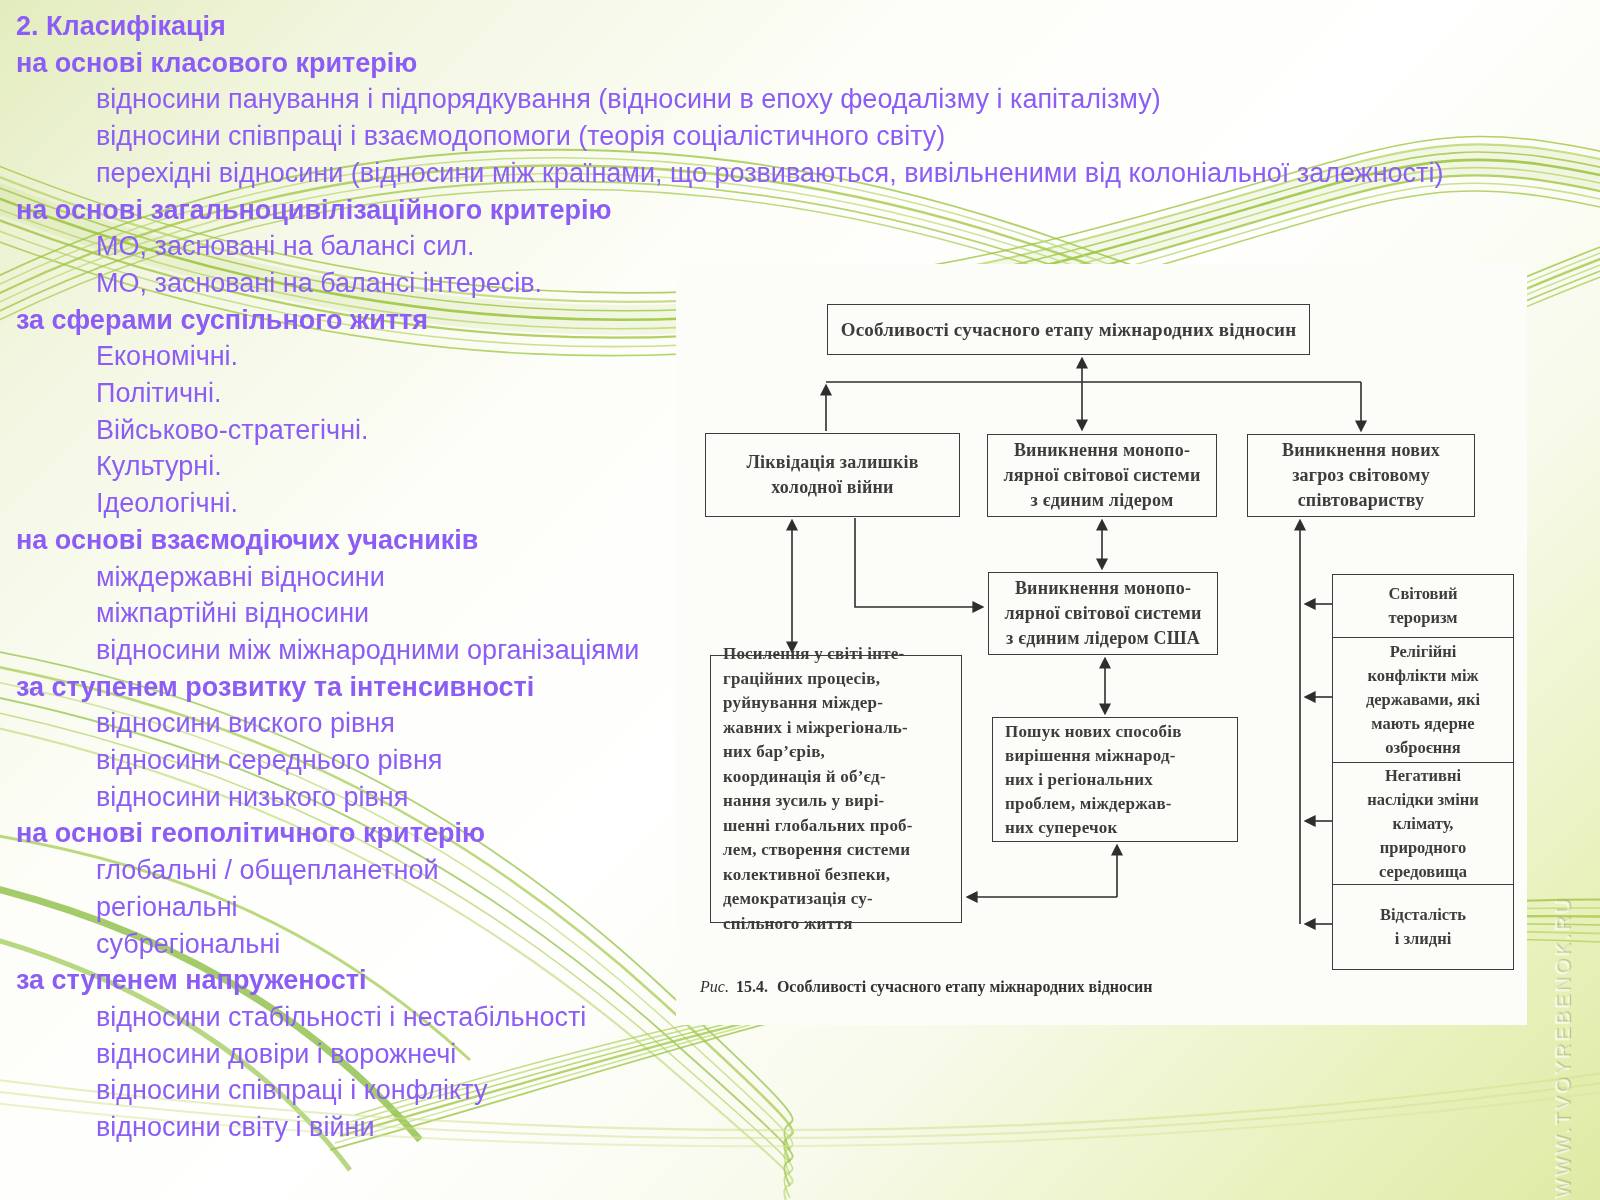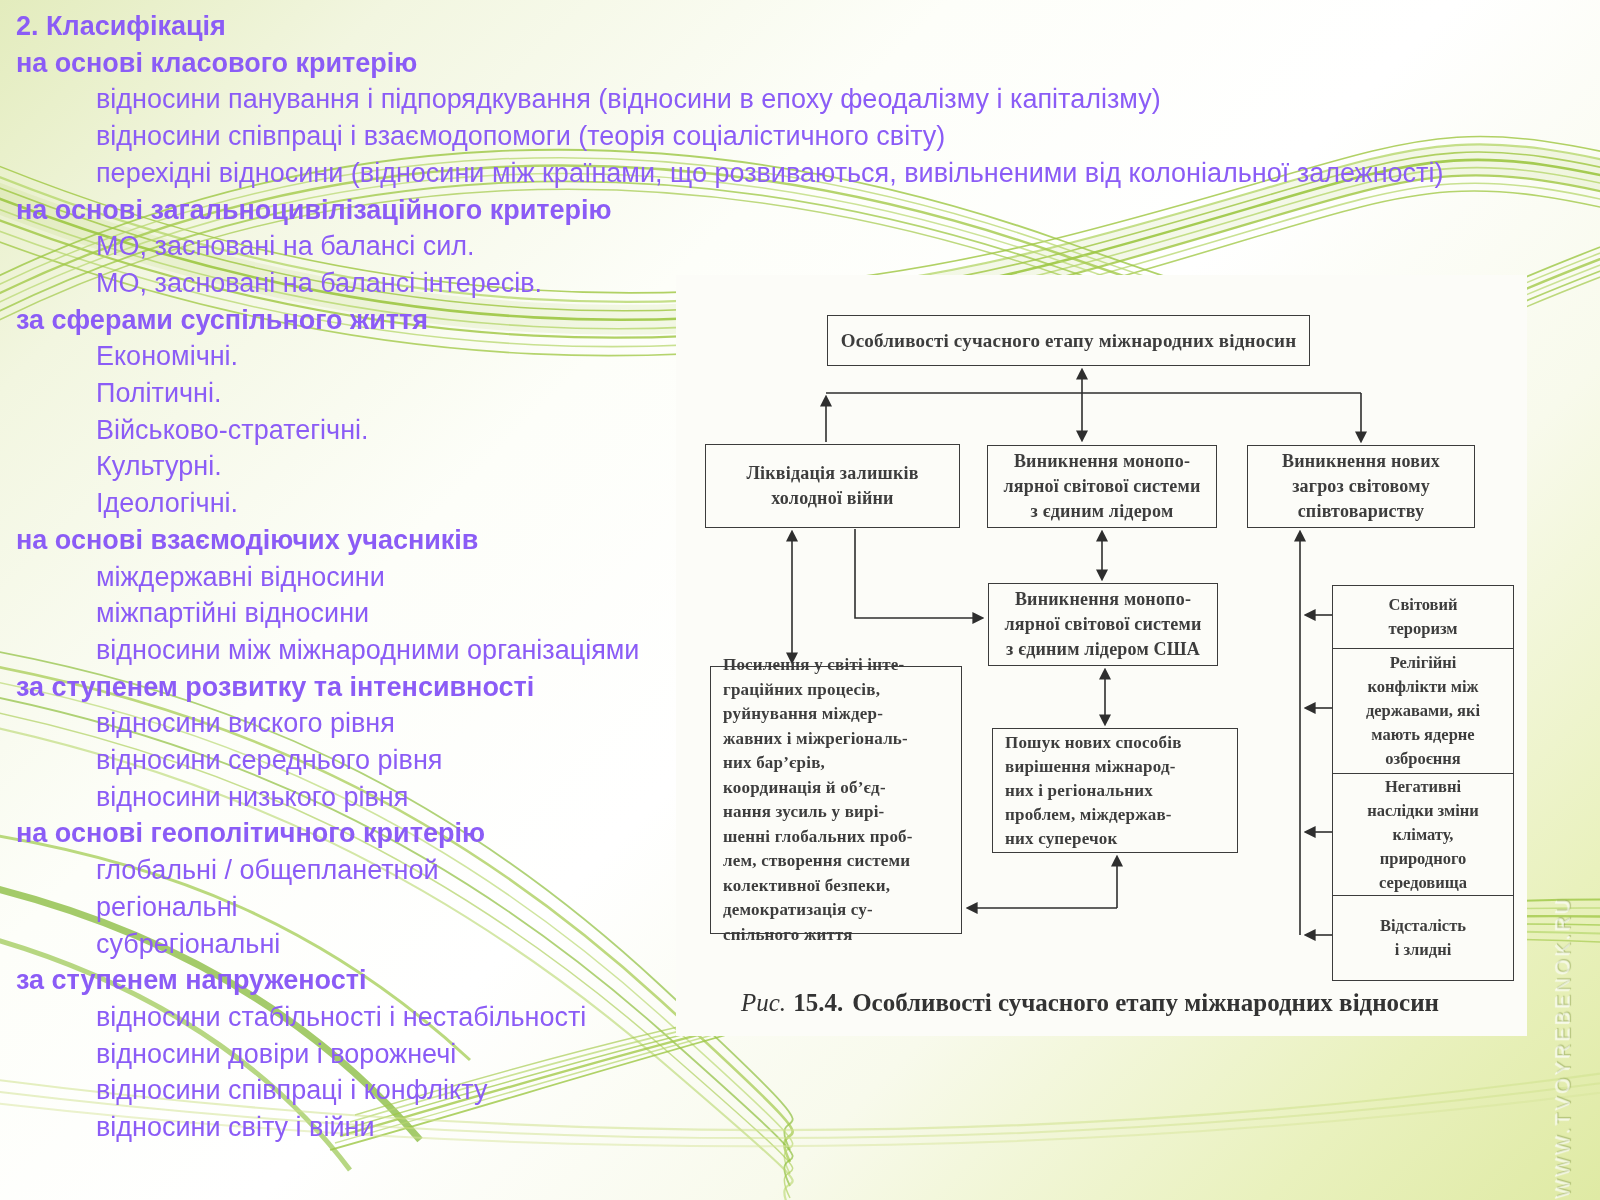"Особливості сучасного етапу міжнародних" .figure-panel { top: 275px -> 264px }
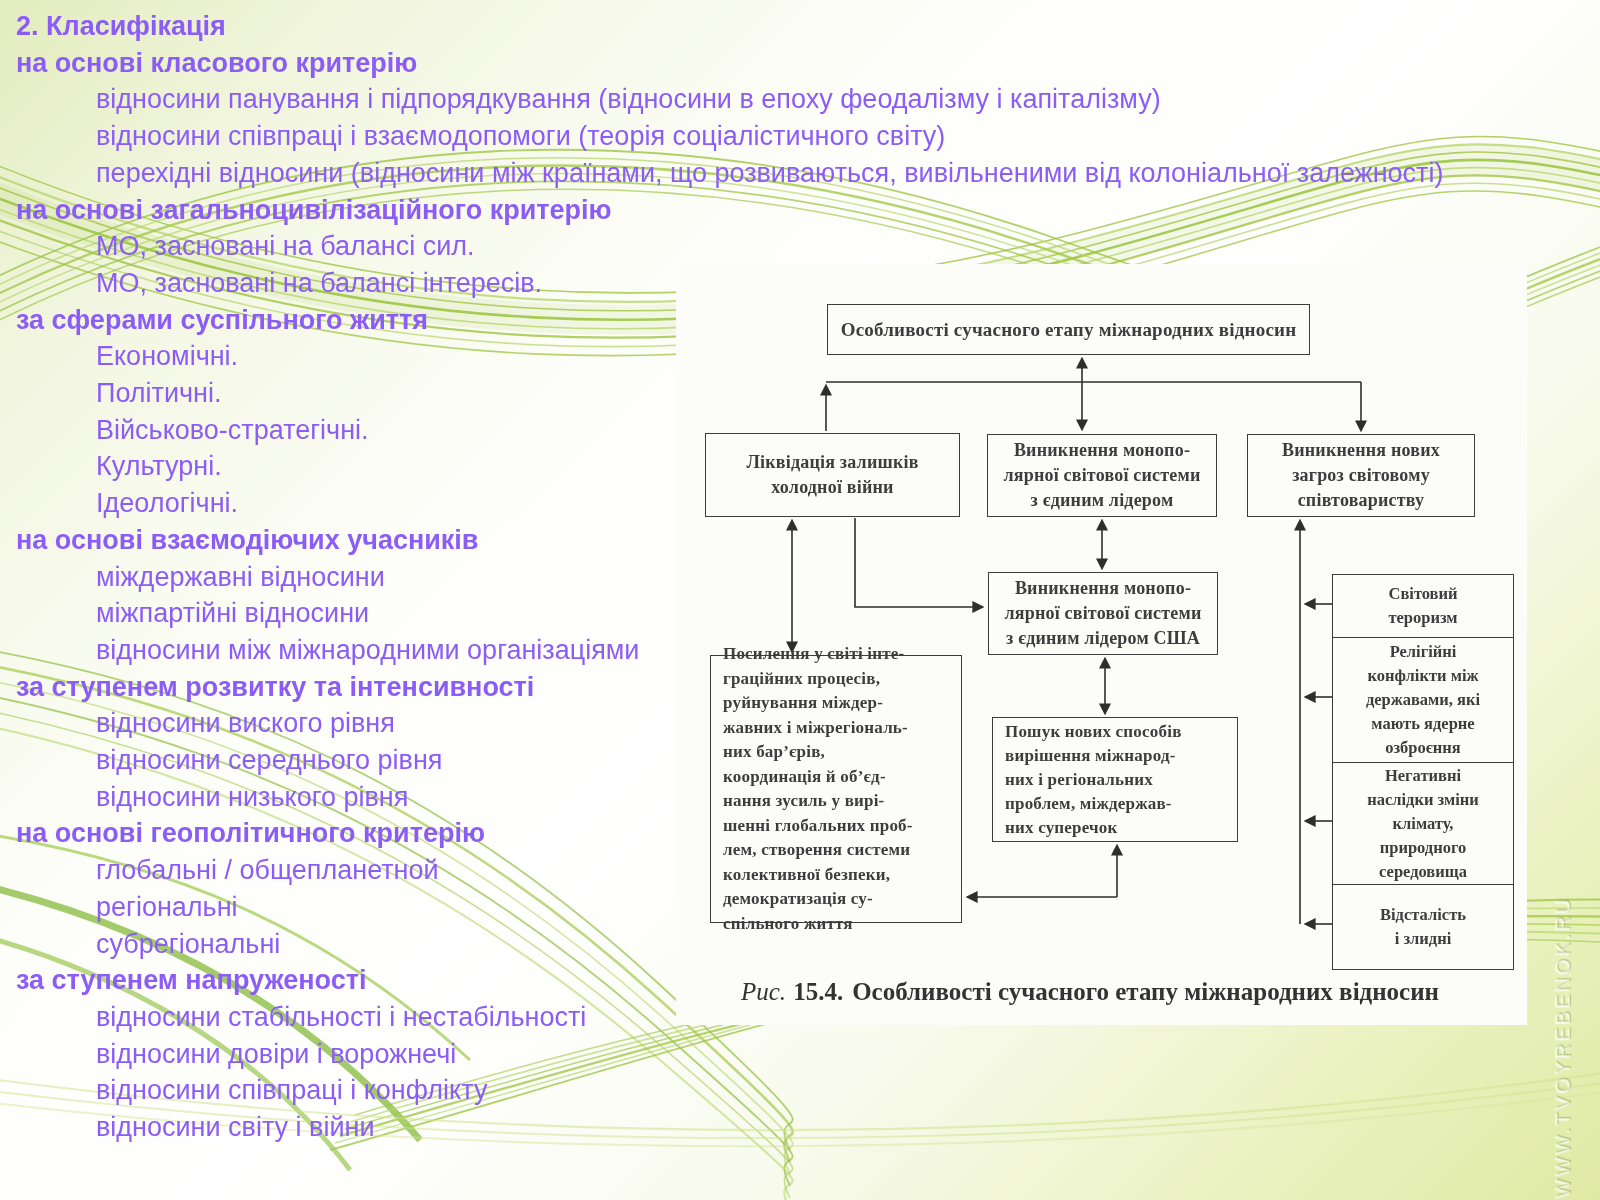"Рис. 15.4. Особливості сучасного етапу" .fig-caption { font-size: 25px -> 16px; margin-left: 41px -> none }
